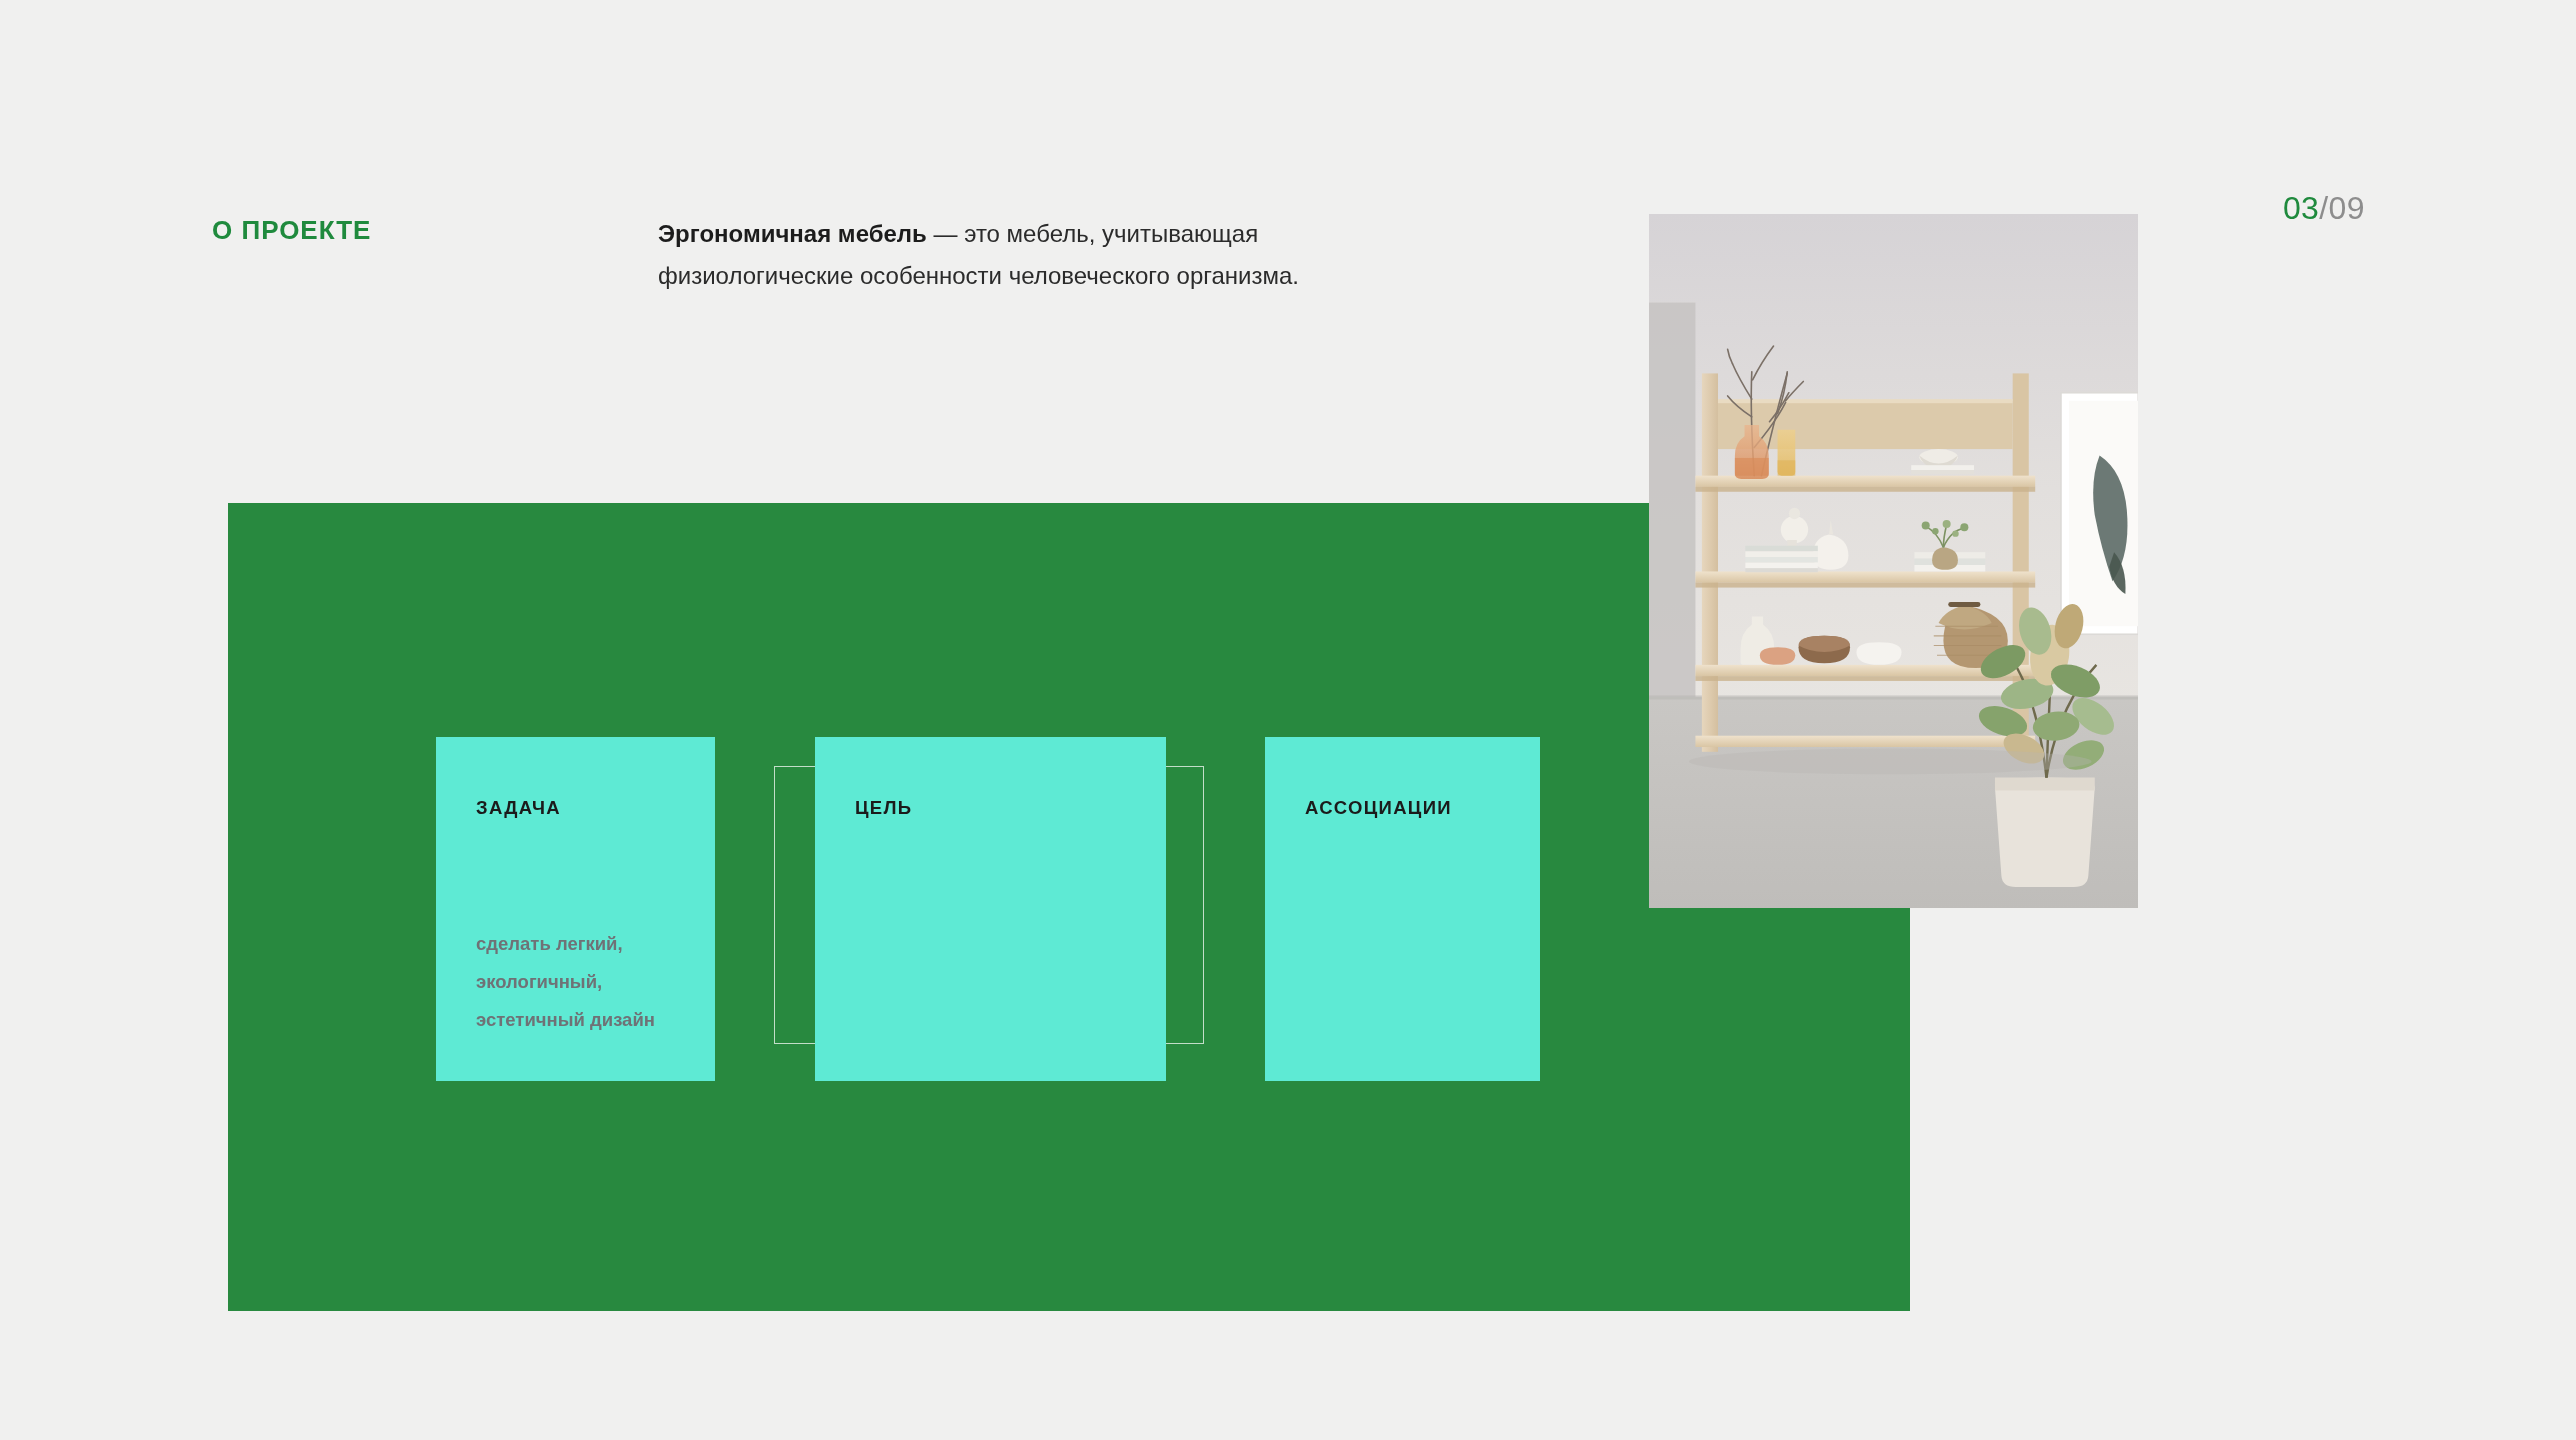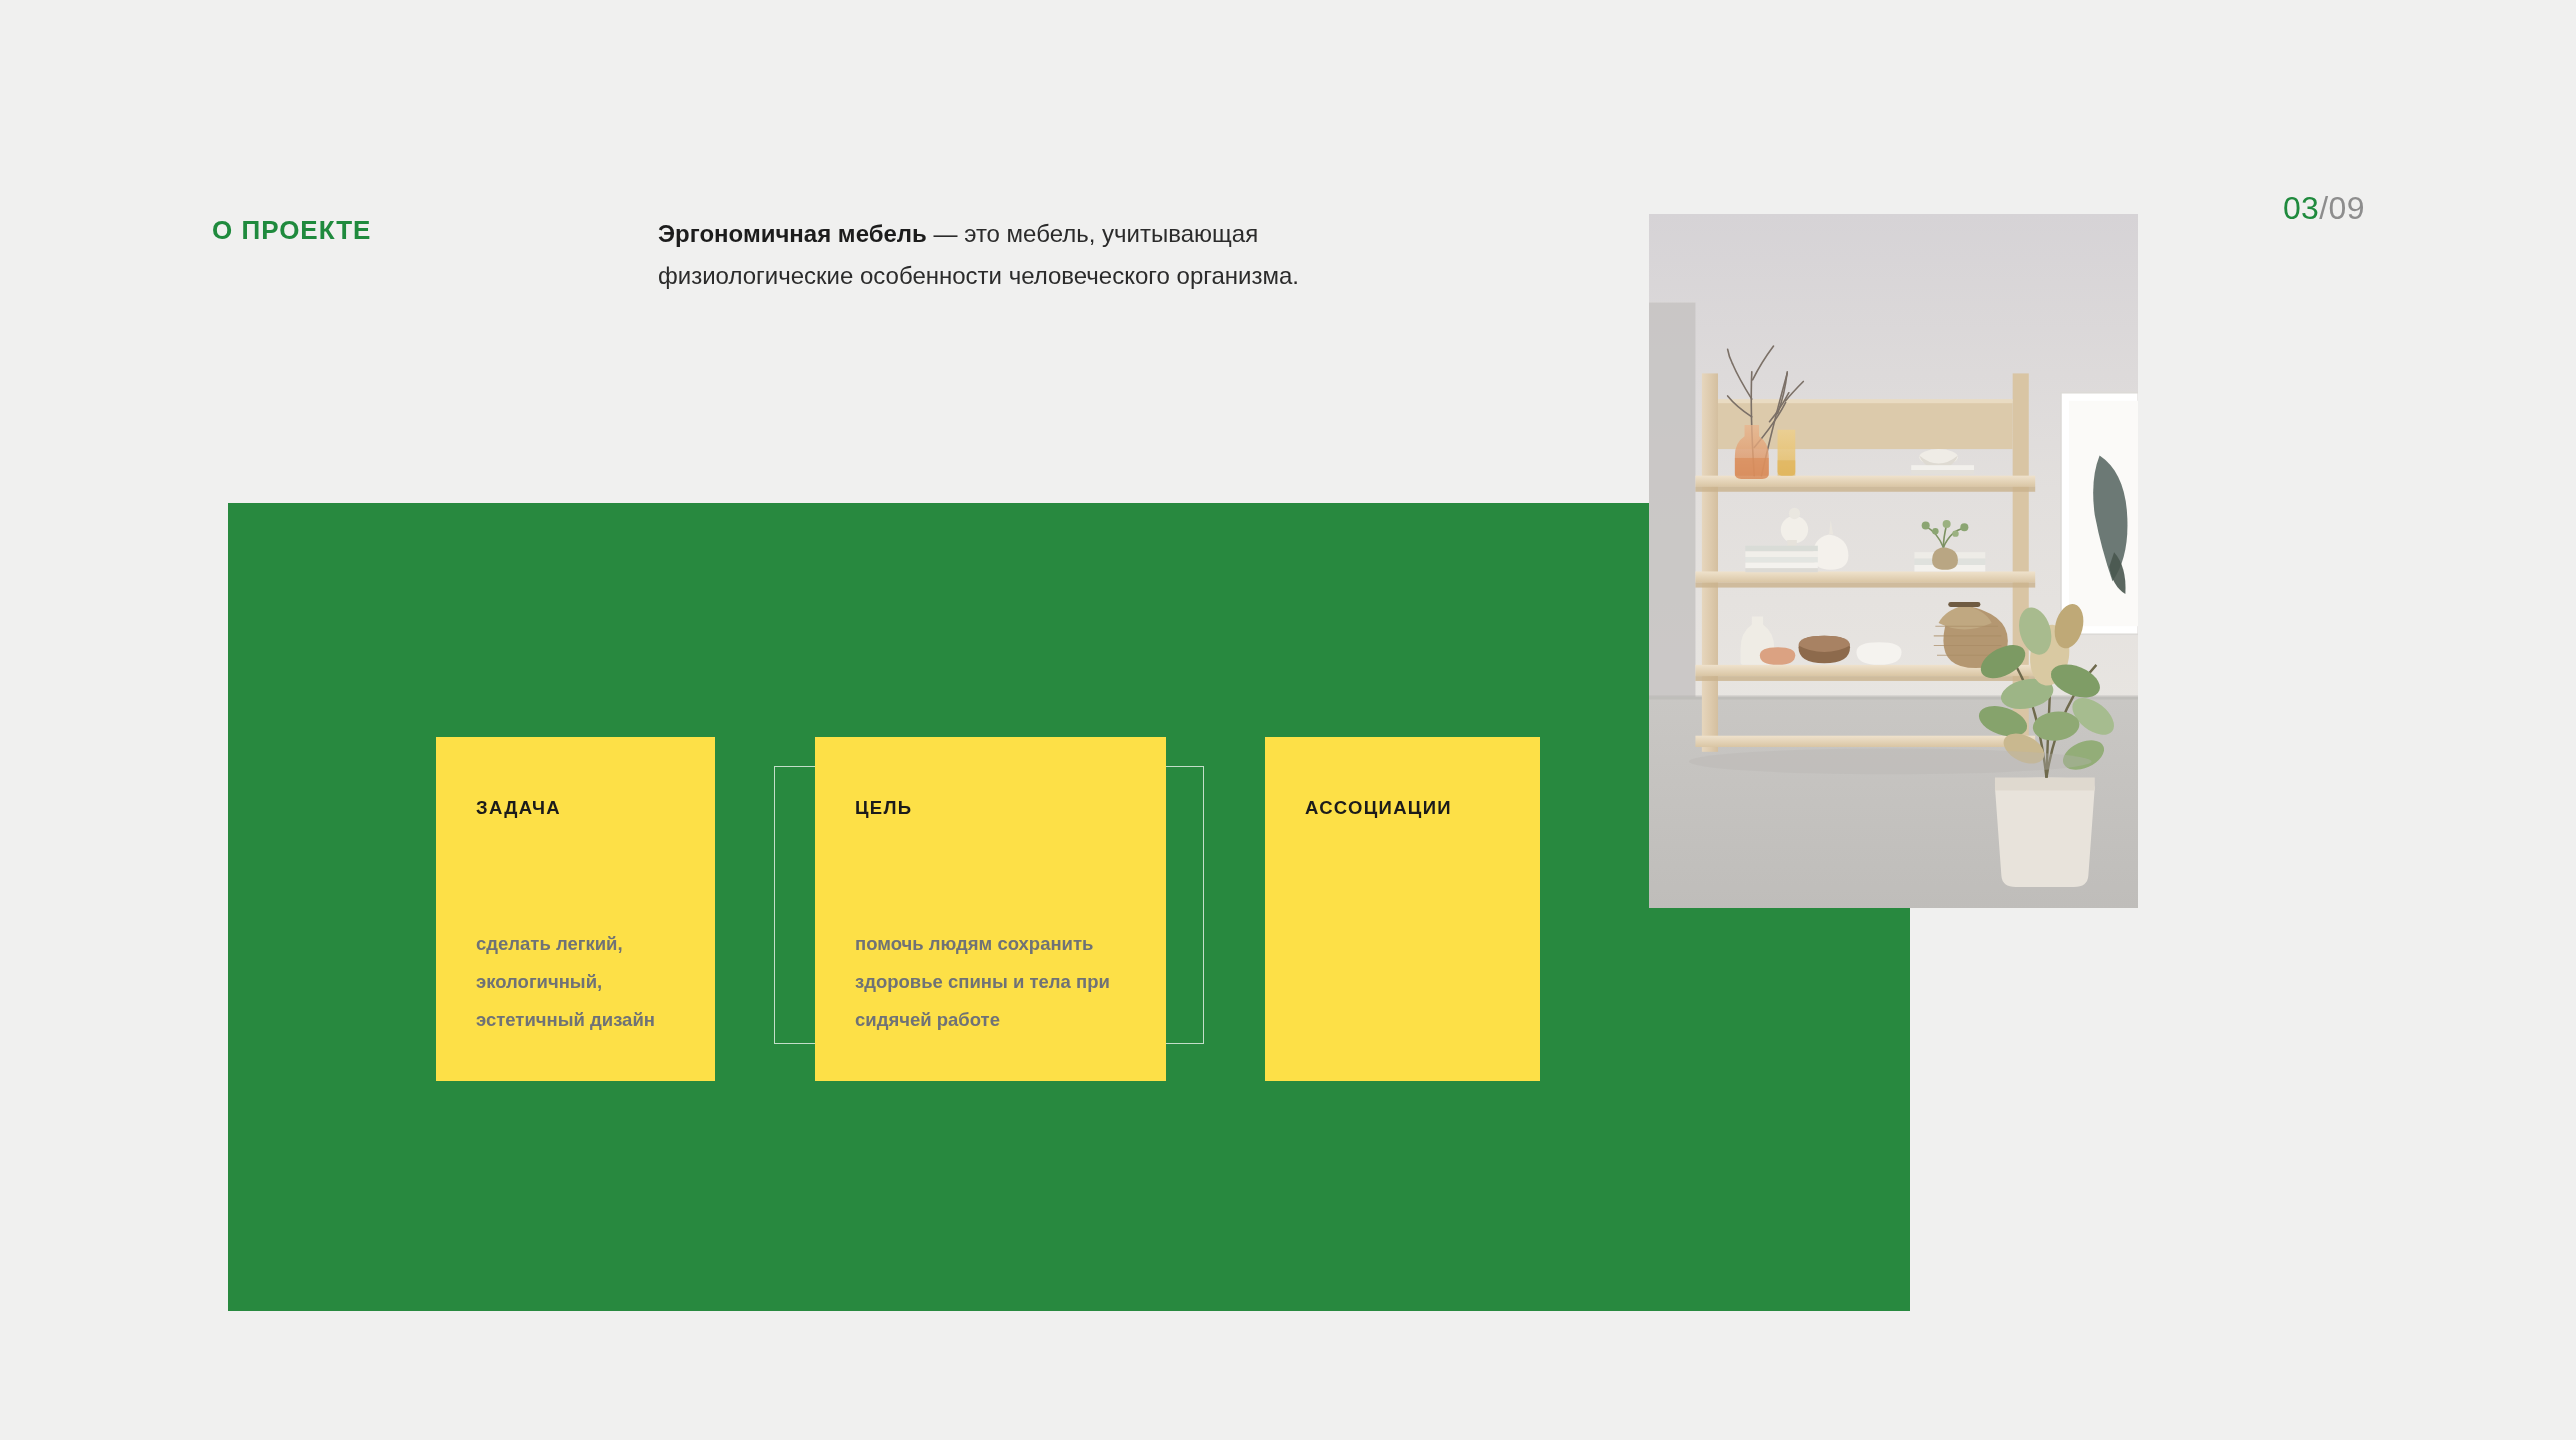"ЗАДАЧА" .card { background: #fde047 -> #5eead4 }
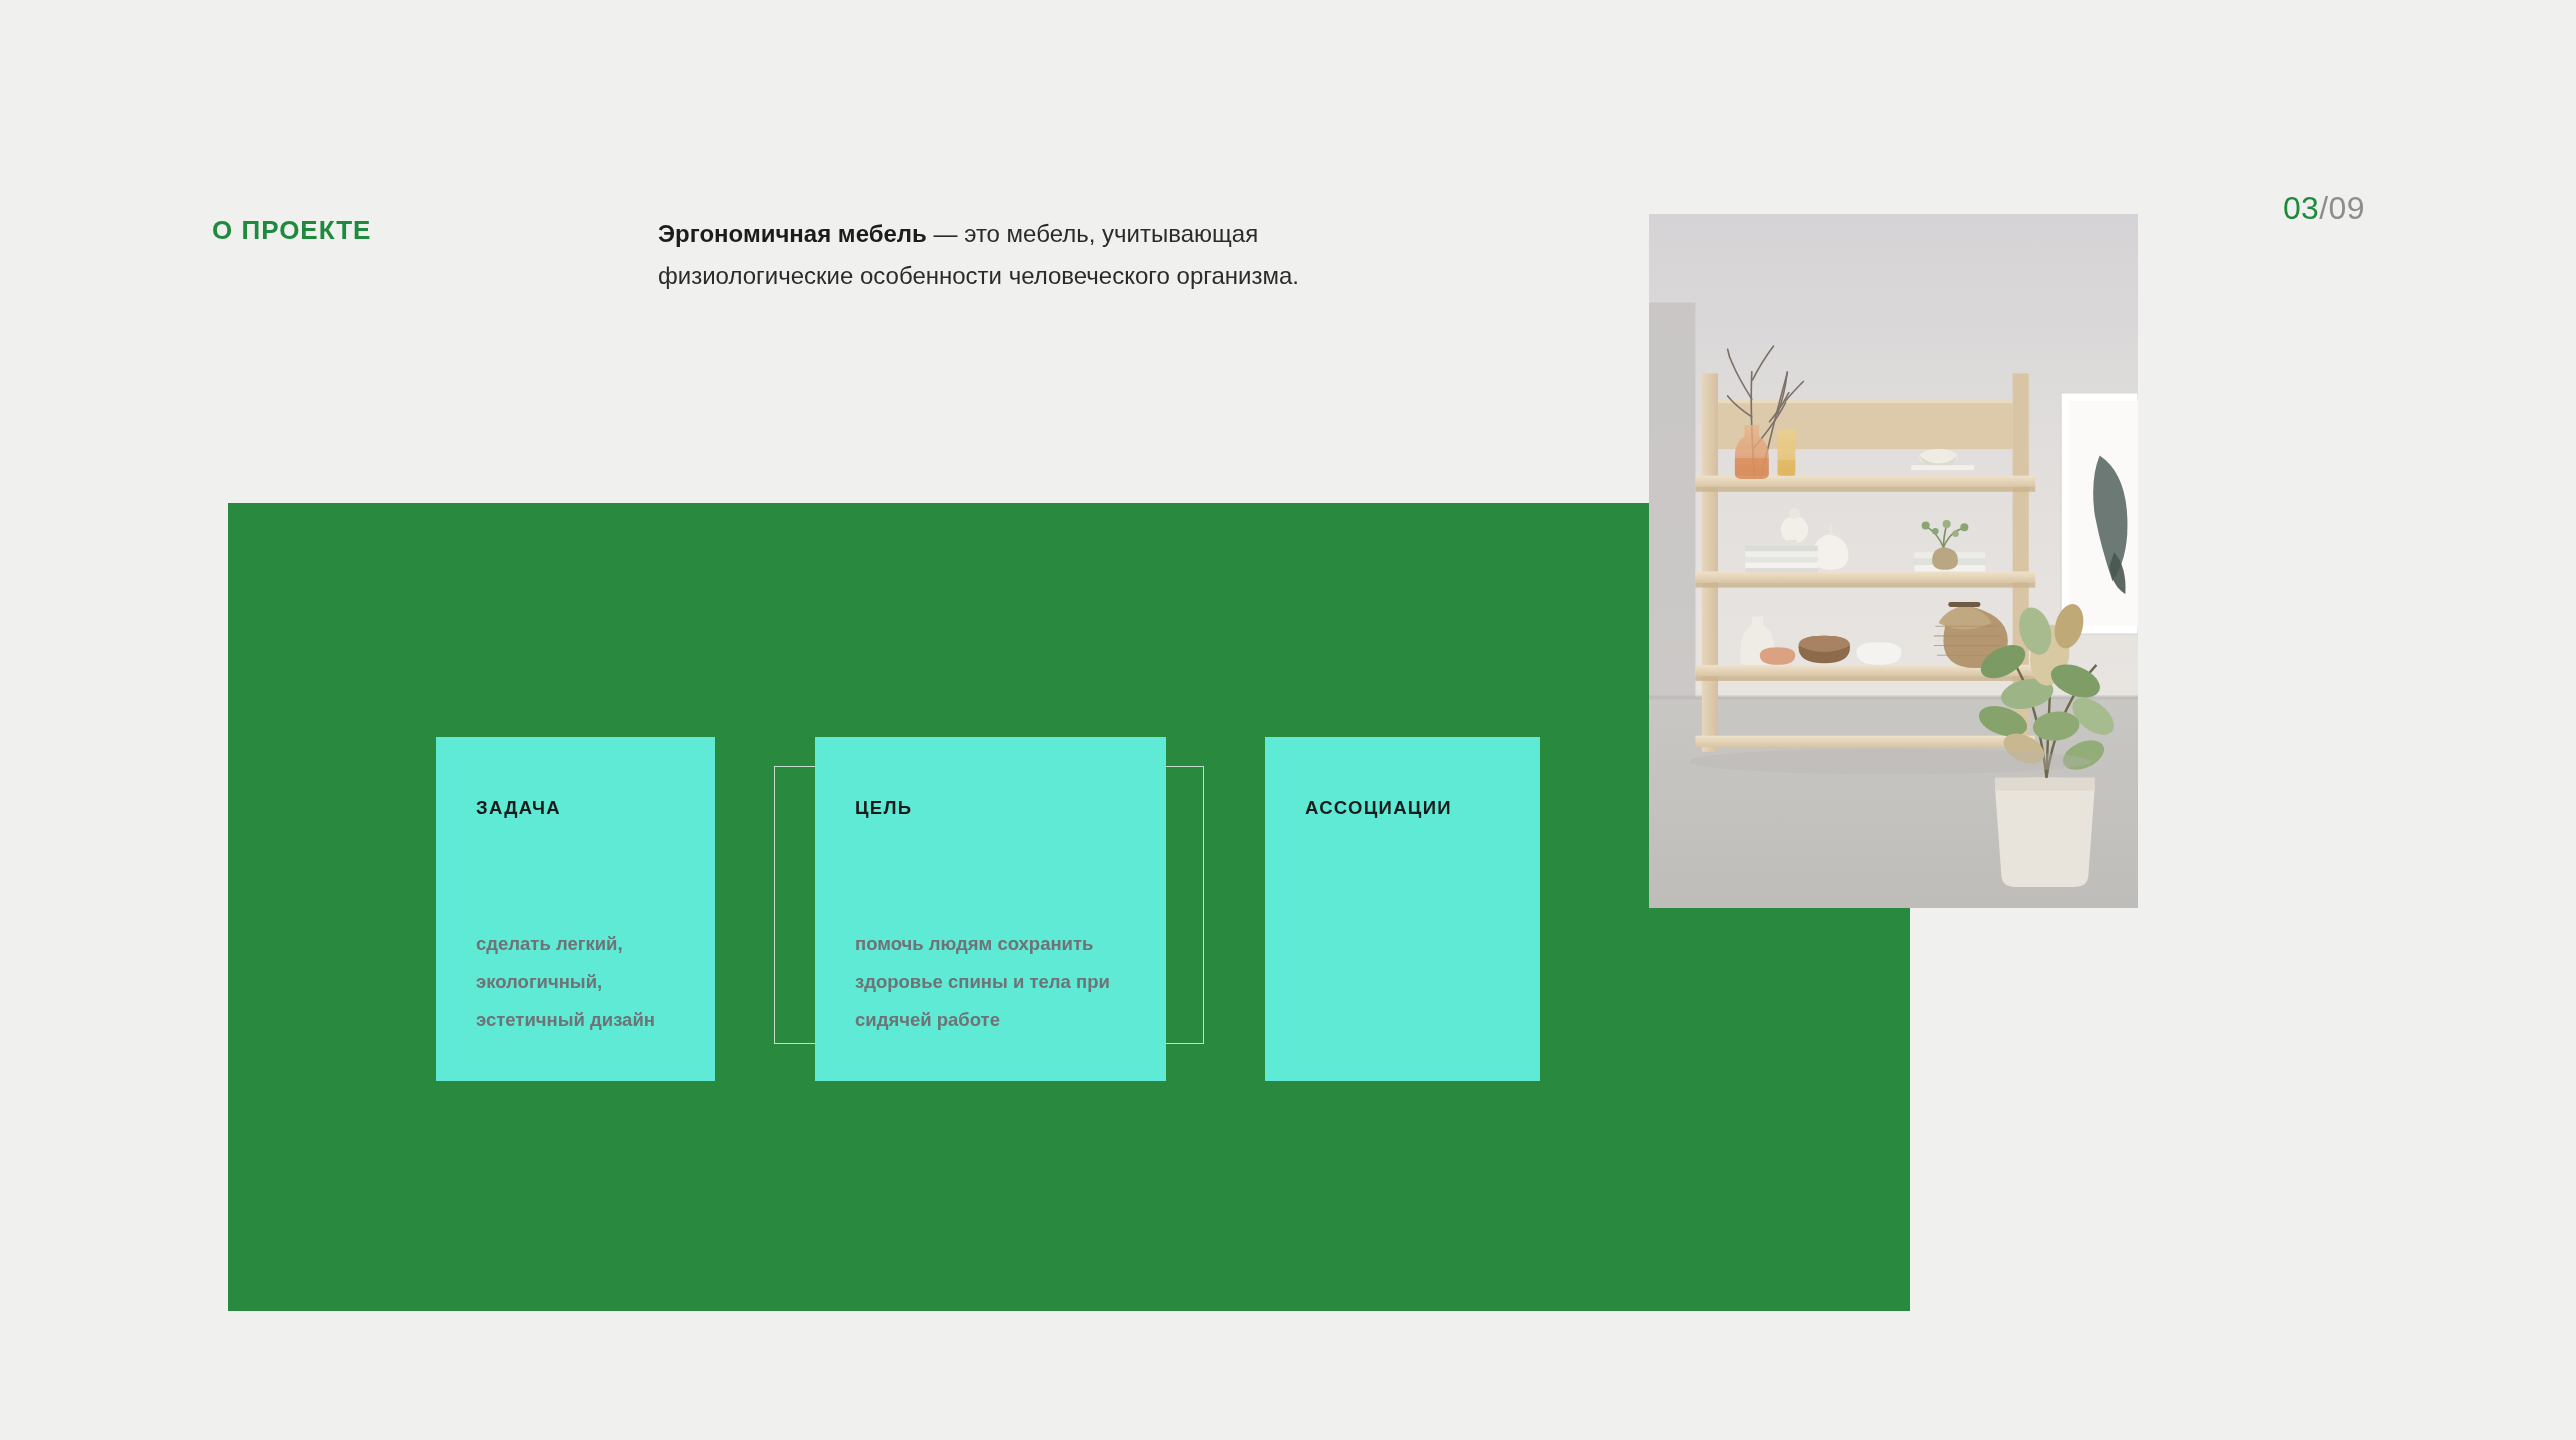"помочь людям сохранить здоровье спины" div.card-body { html: <div>помочь людям сохранить здоровье спины и тела при сидячей работе</div> -> none }
